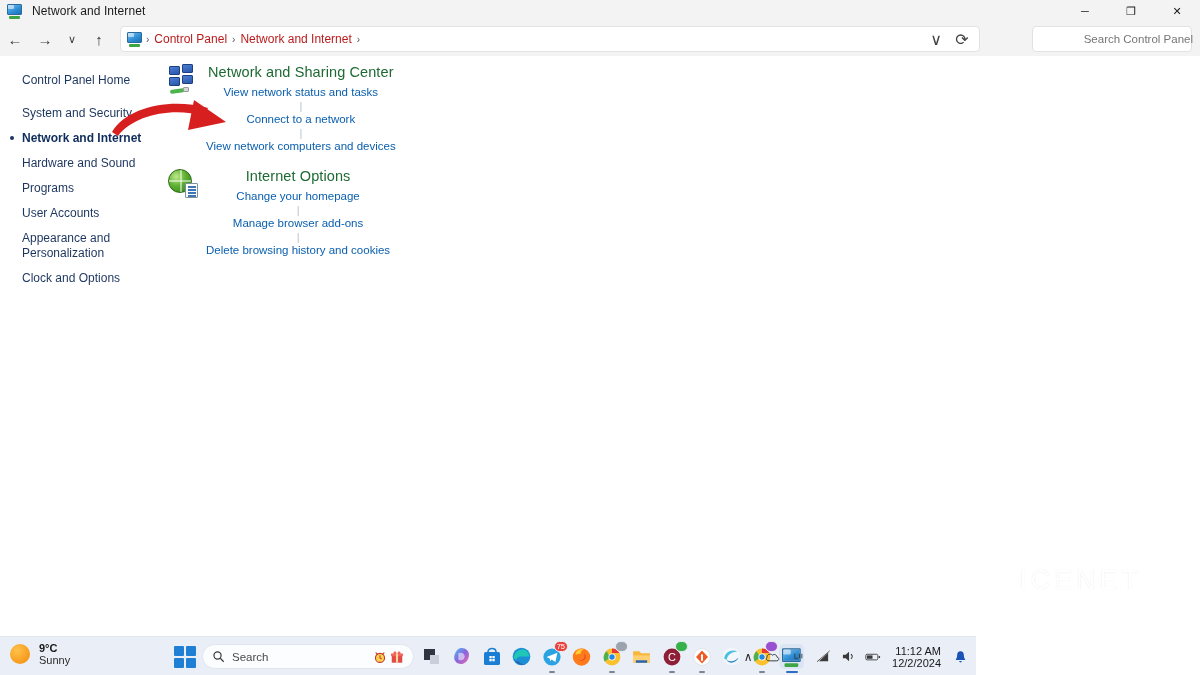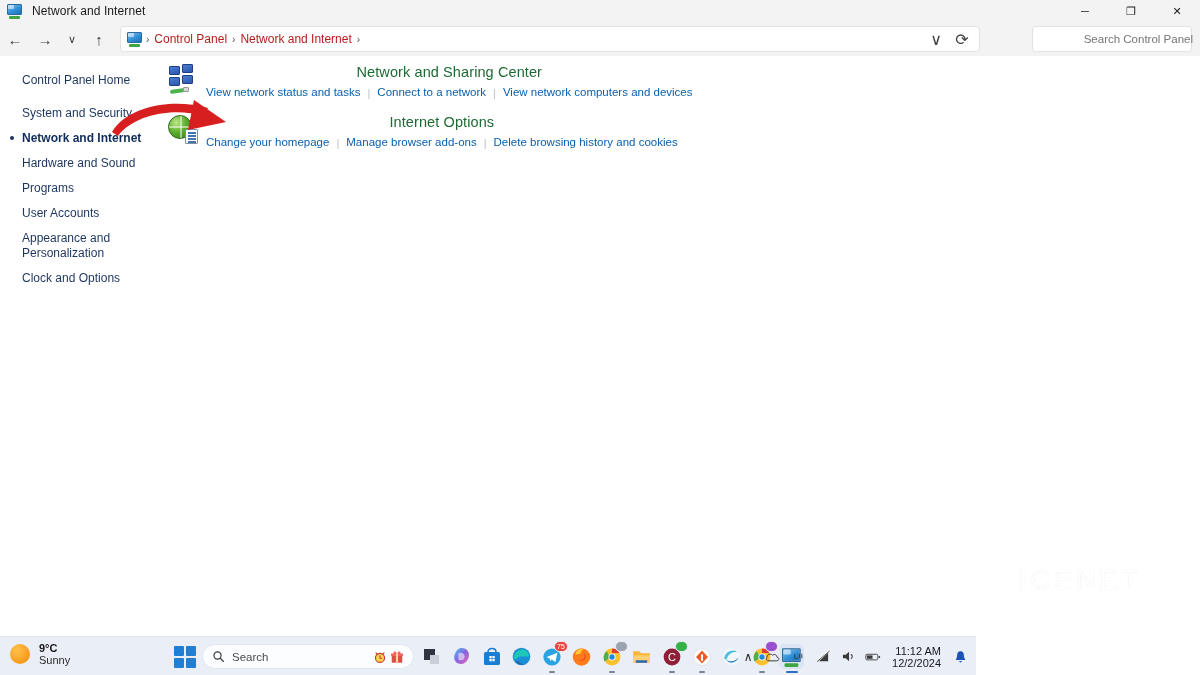"View network status and tasks" .cat-links { flex-direction: none -> column }
